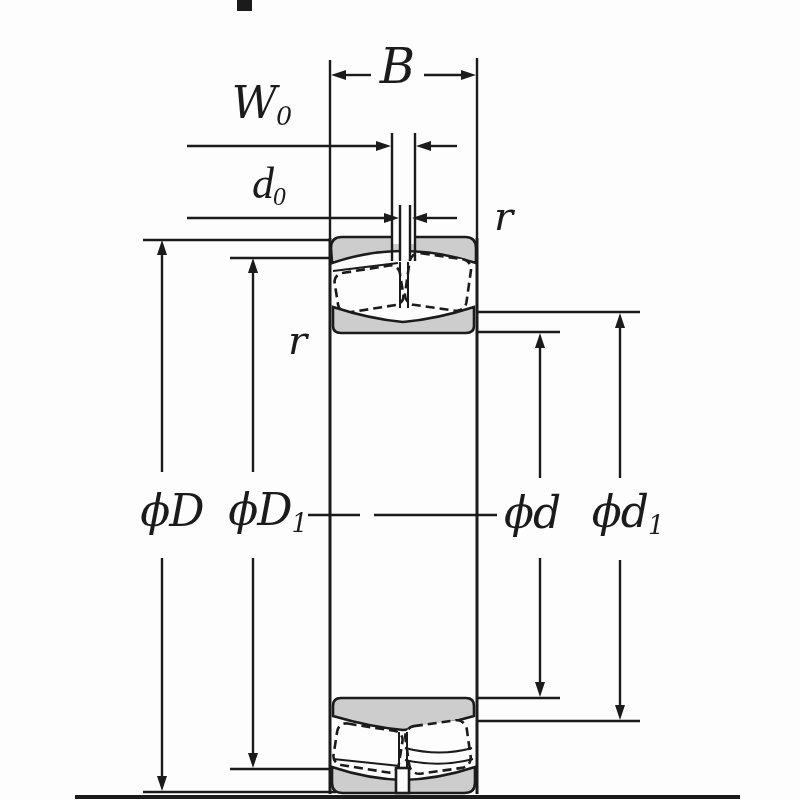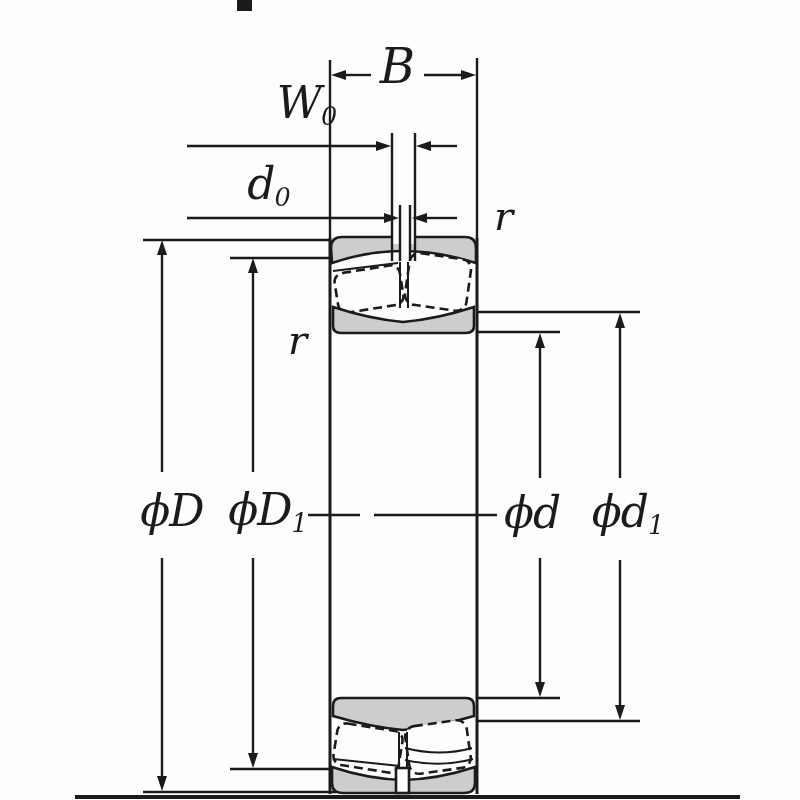"W0" div.dim-label { margin-left: 45px -> none }
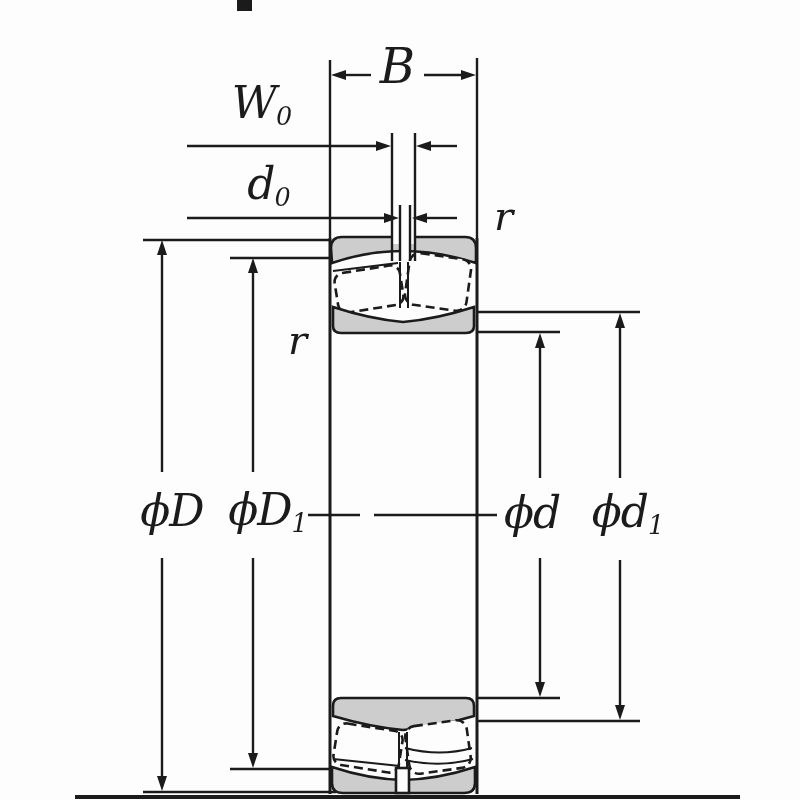"d0" div.dim-label { font-family: none -> Liberation Serif, serif }
